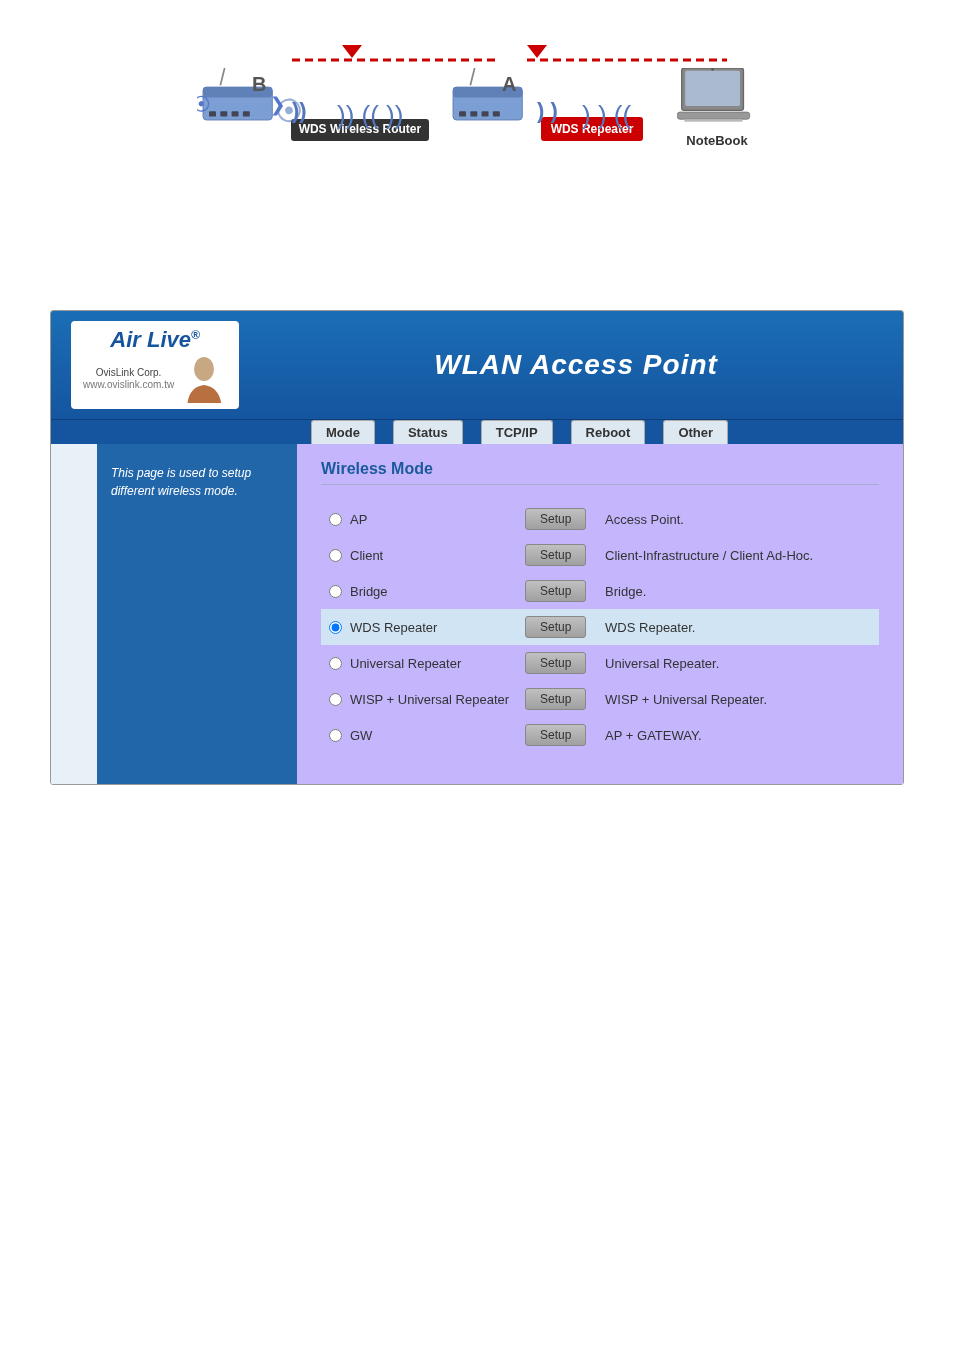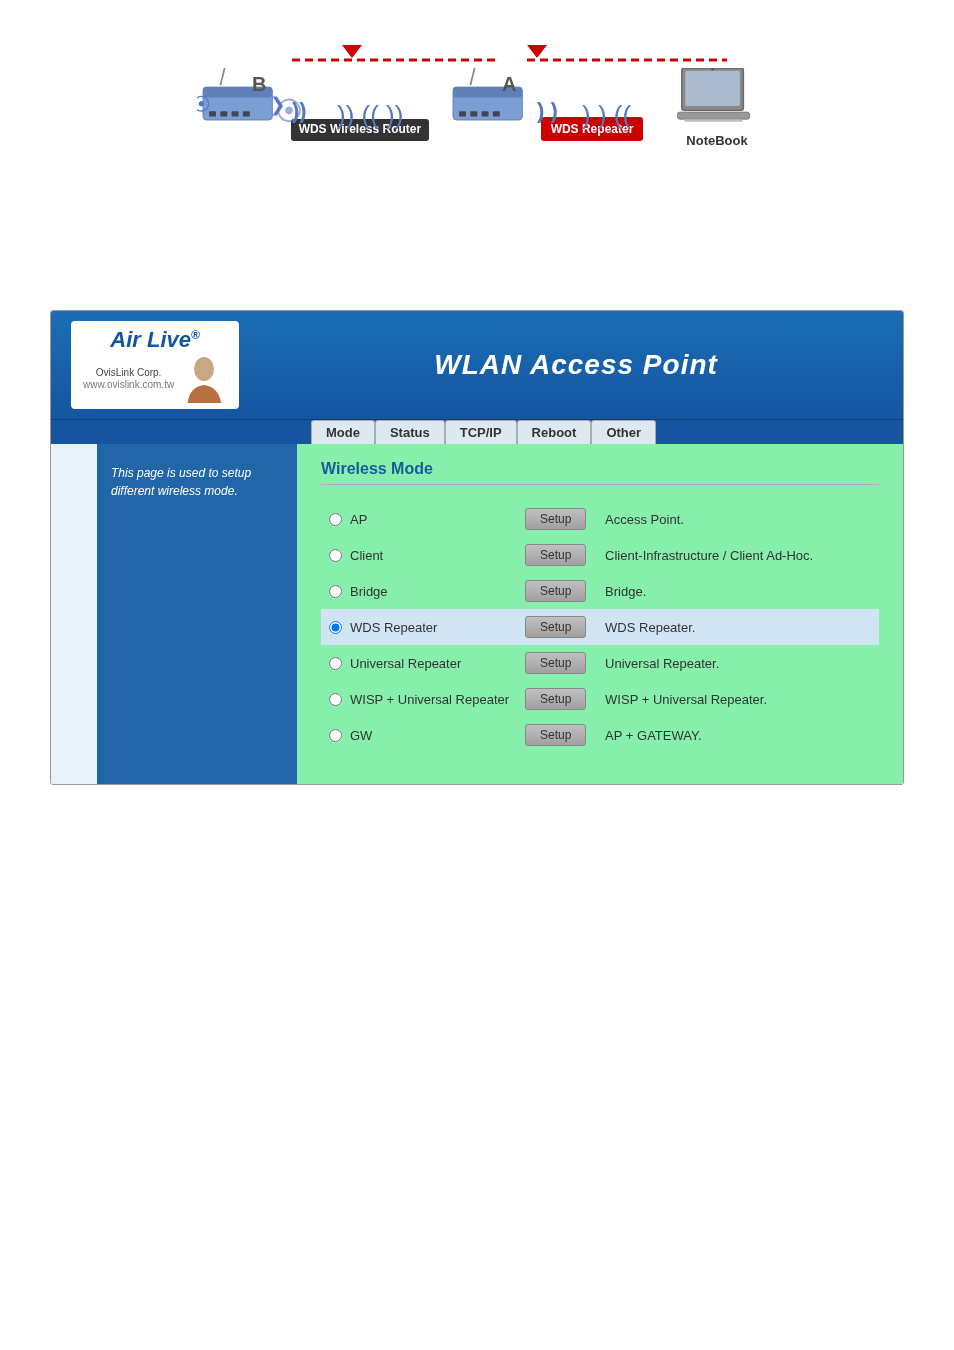"Mode" .nav-tab { margin-right: 0 -> 18px }
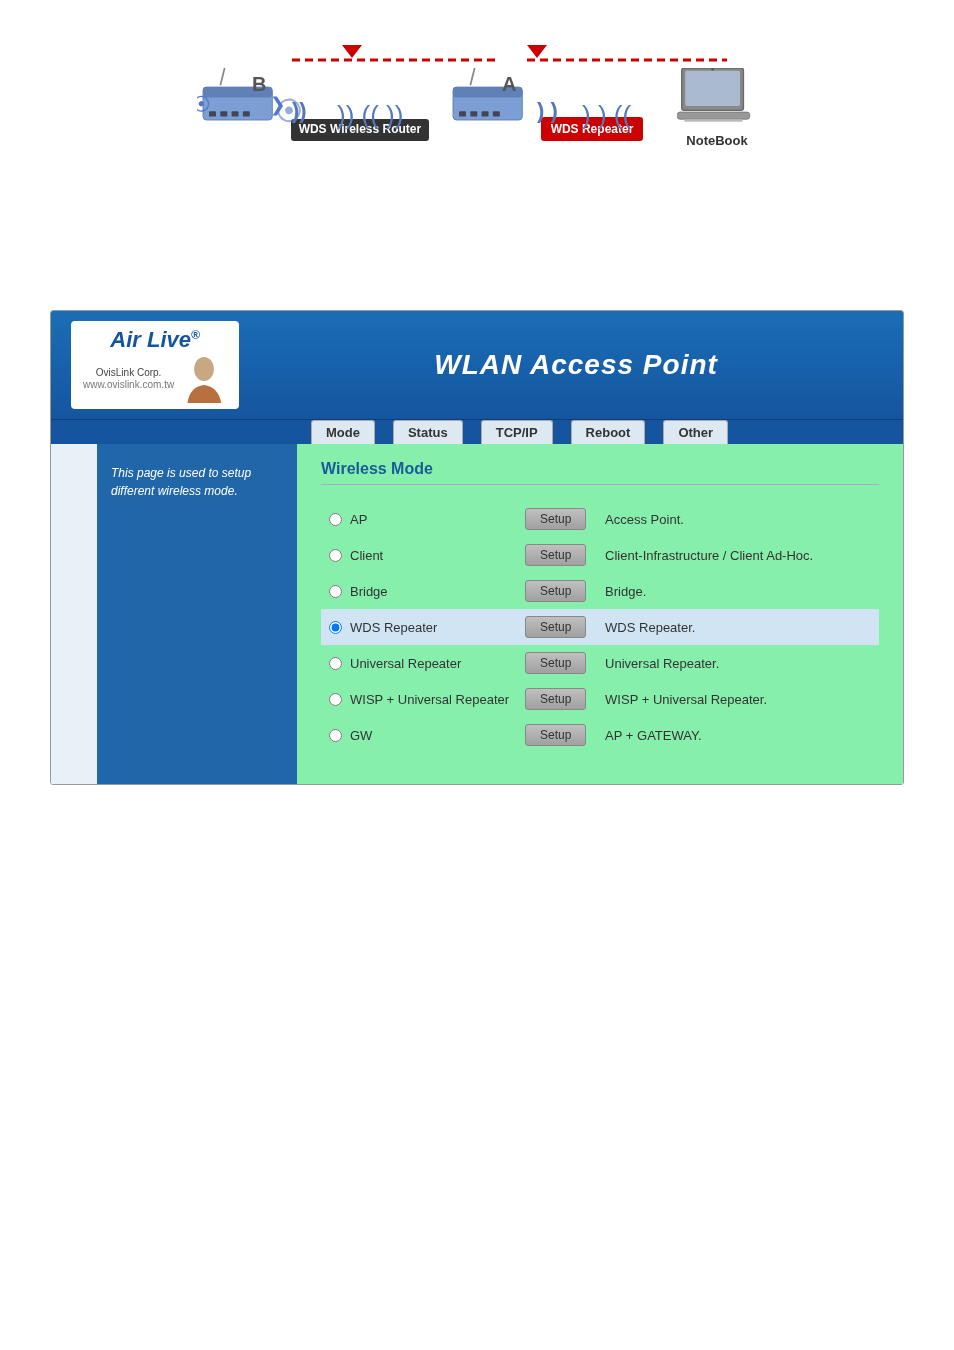"Wireless Mode" .content-area { background: #86efac -> #c4b5fd }
